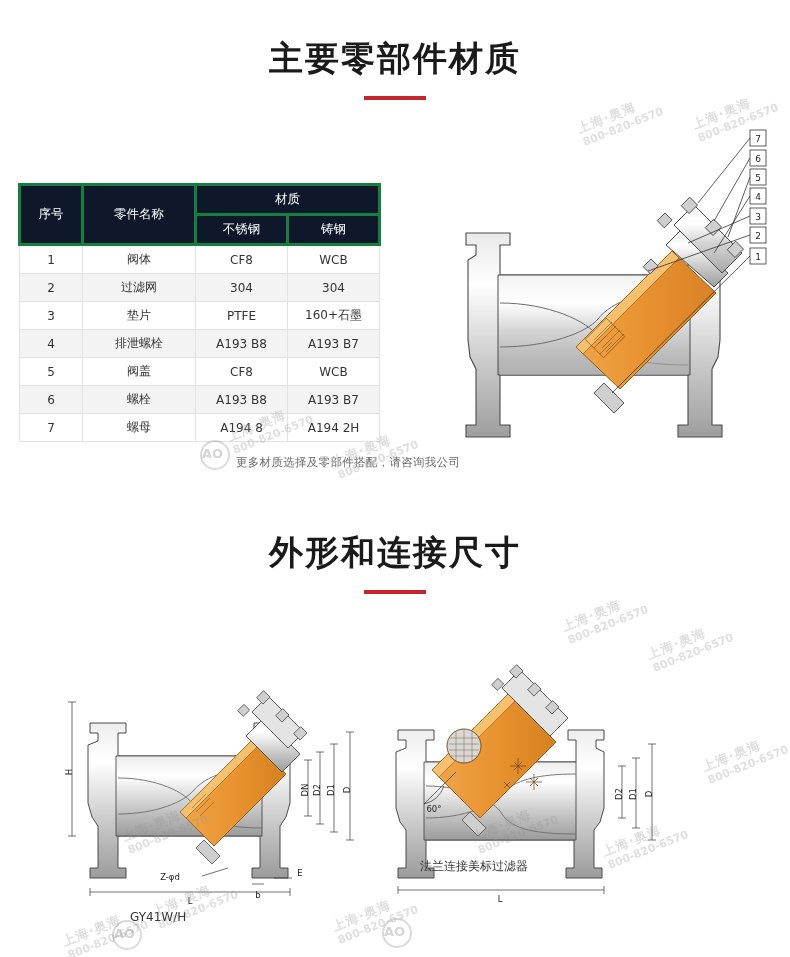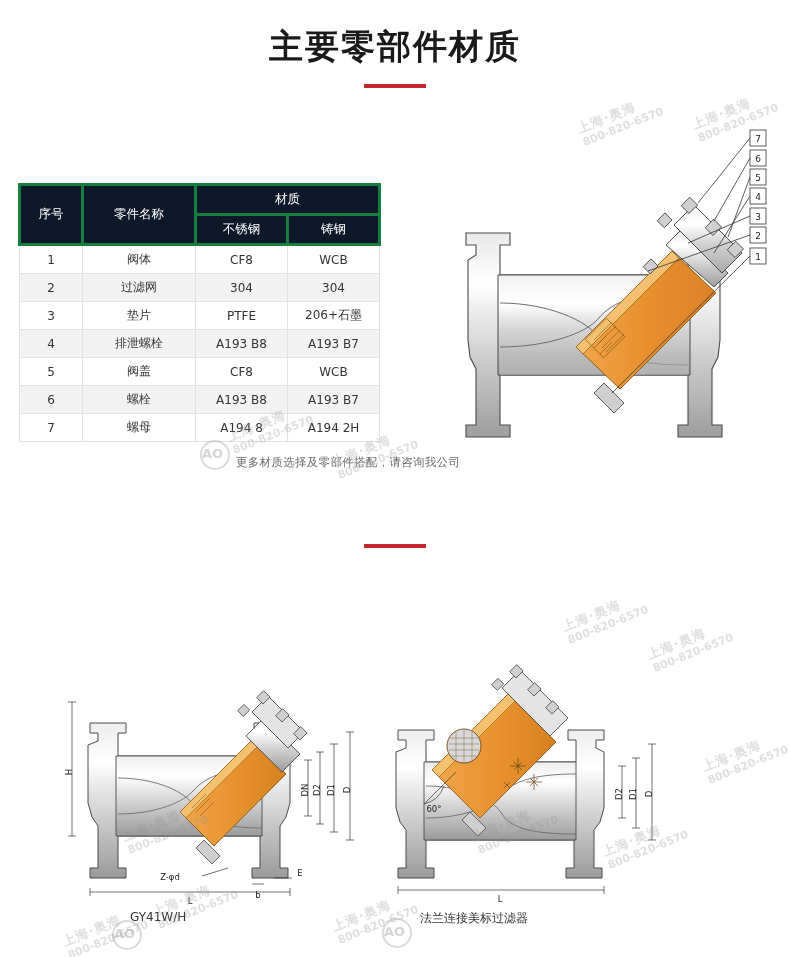"主要零部件材质" #title1 { top: 24px -> 36px }
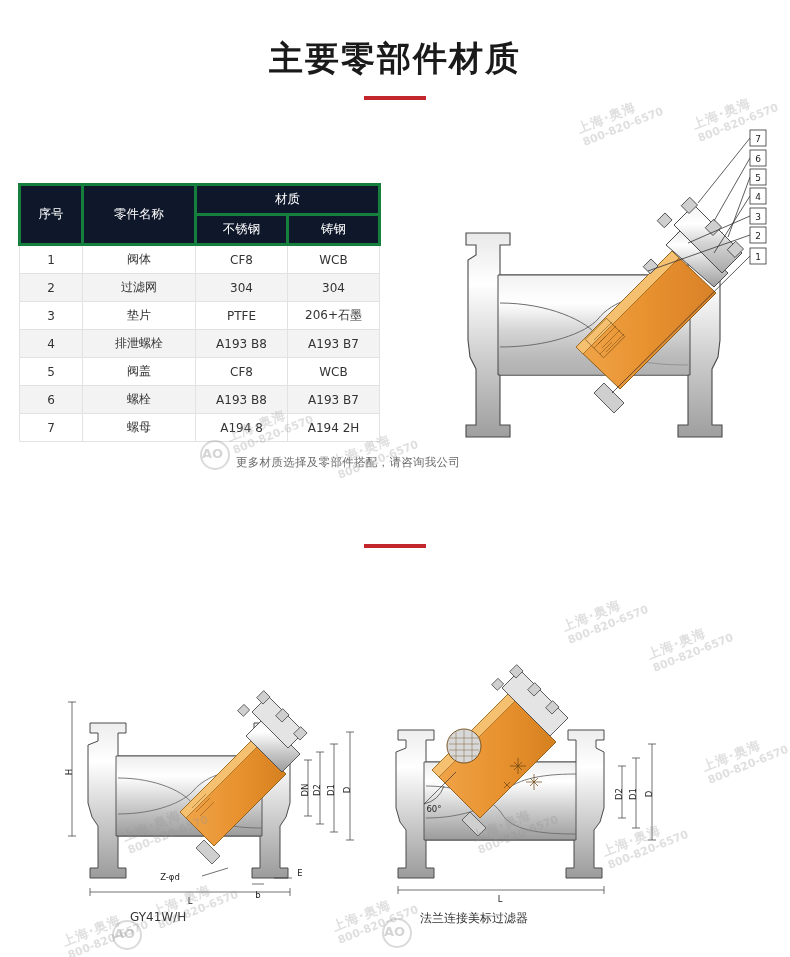"206+石墨" td { text: 206+ -> 160+ }
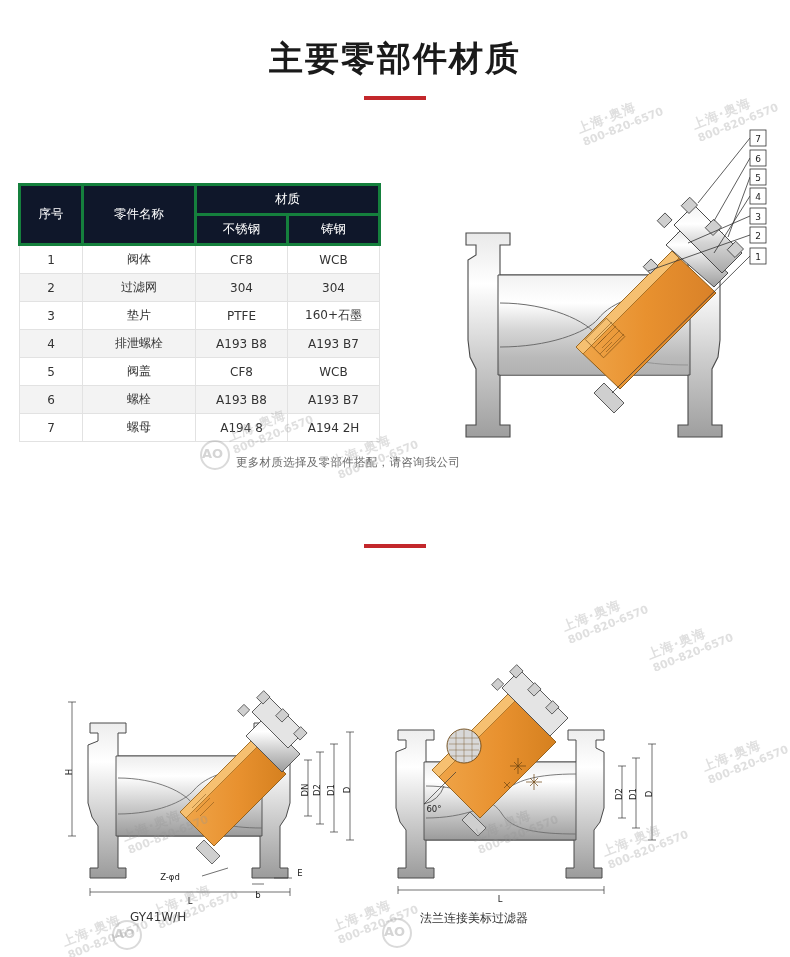"外形和连接尺寸" div.section-title { html: none -> <div>外形和连接尺寸</div> }
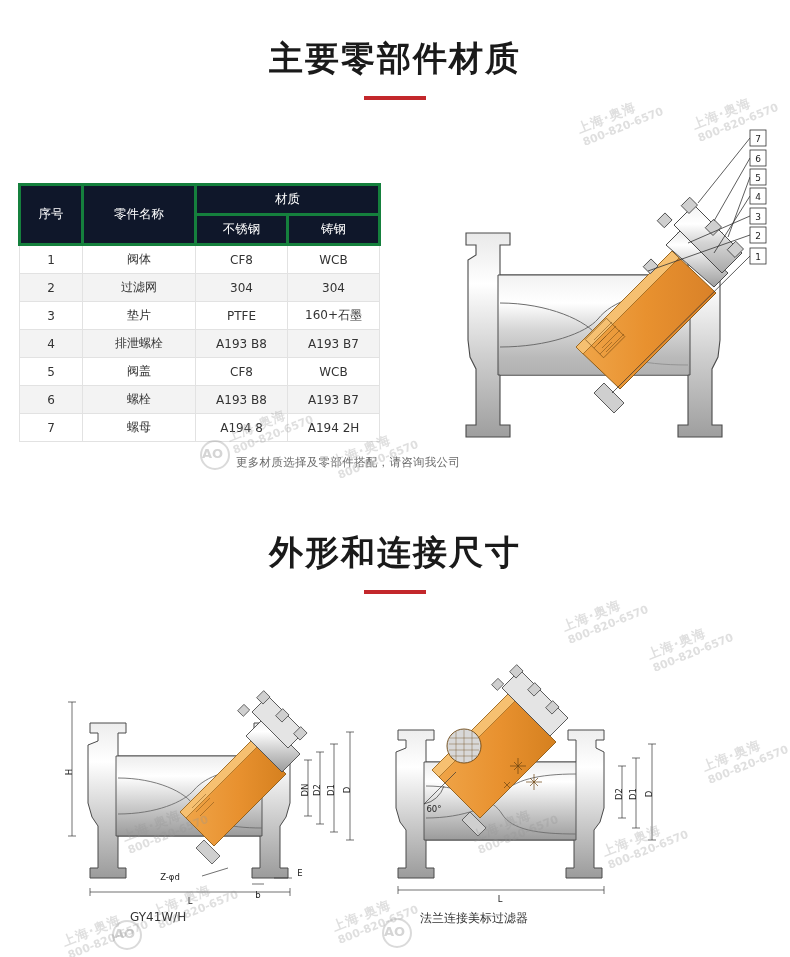"法兰连接美标过滤器" div.fig-caption { top: 910px -> 858px }
